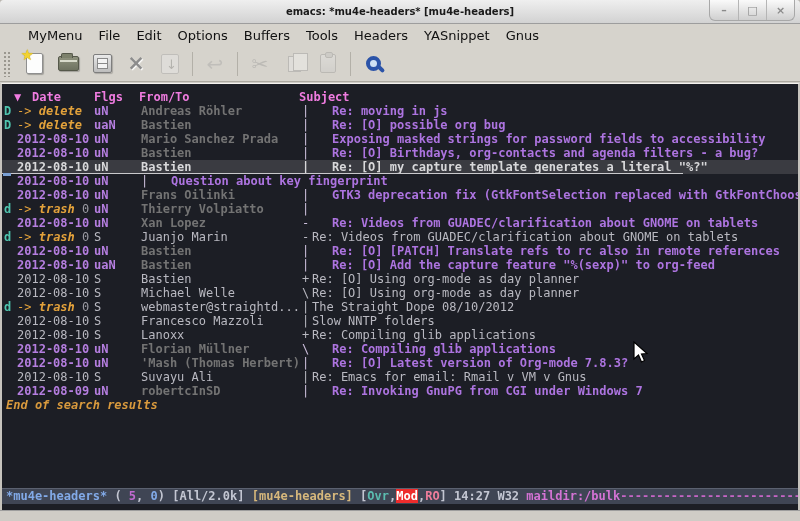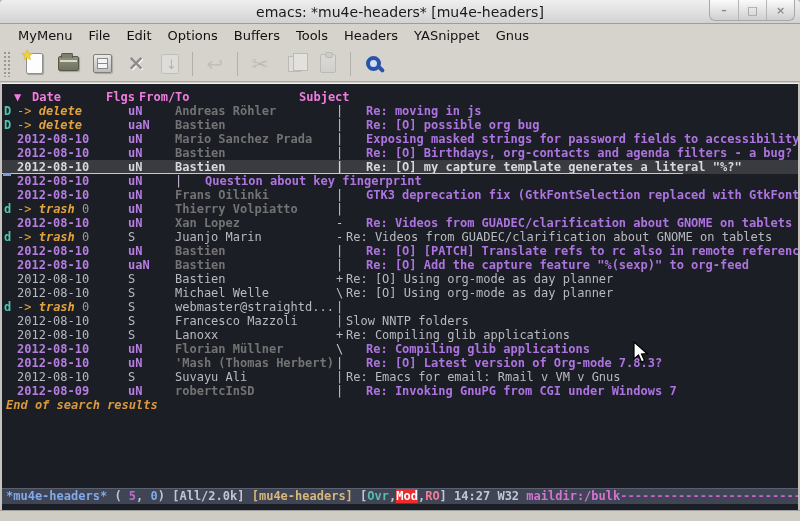"emacs: *mu4e-headers* [mu4e-headers]" .title { font-size: 14px -> 10px; font-weight: normal -> bold }
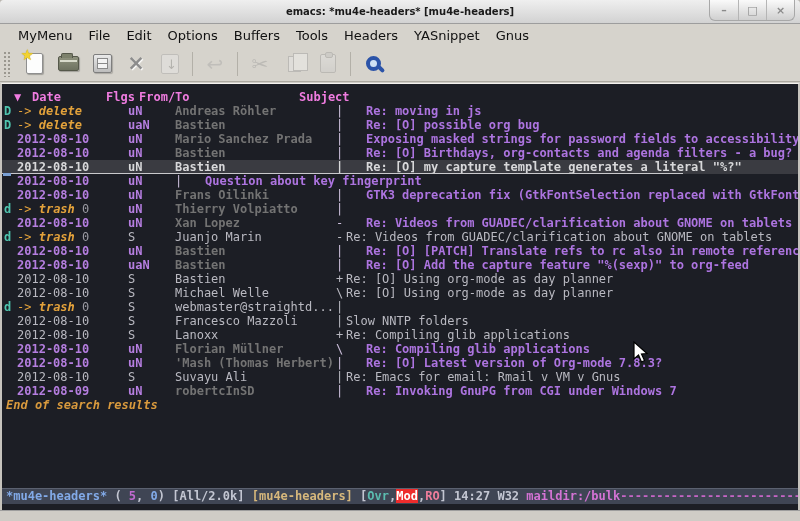"MyMenu" .menubar { padding-left: 10px -> 20px }
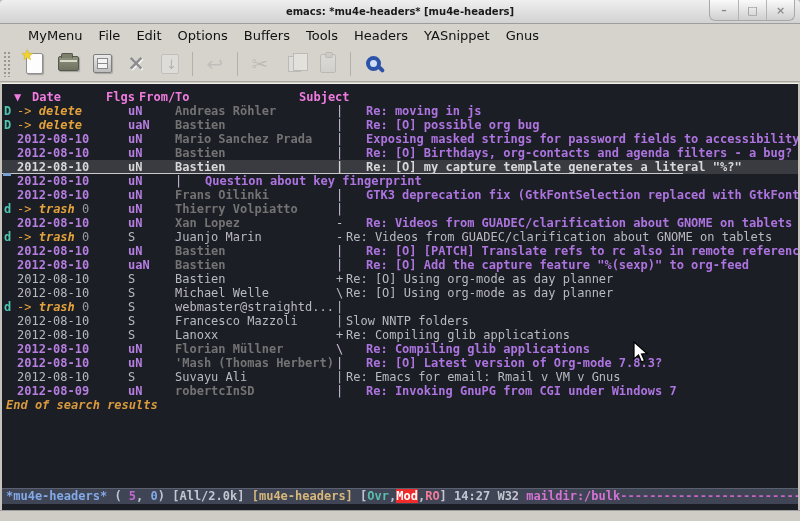"Flgs" span { left: 104px -> 92px }
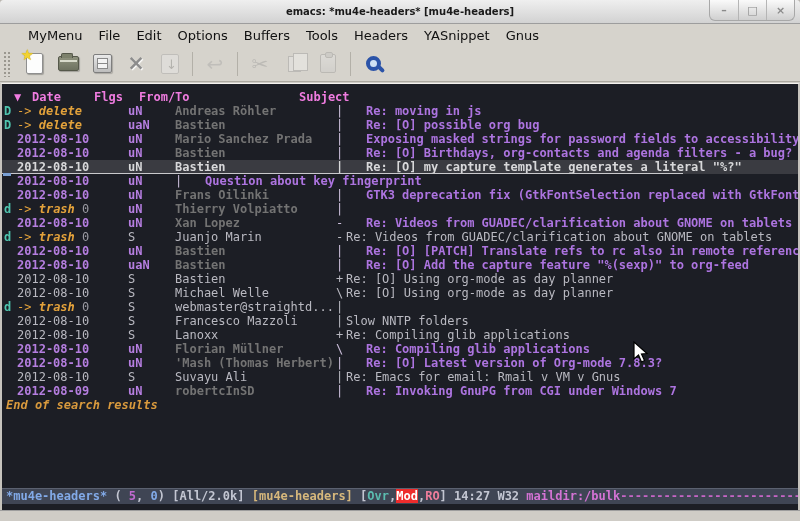"uN" .c3 { margin-left: 34px -> none }
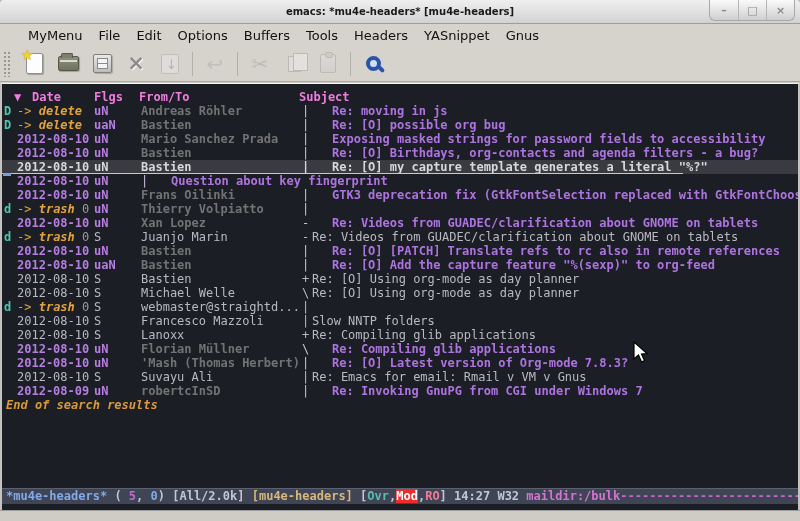"The Straight Dope 08/10/2012" span.subj { html: none -> <span>The Straight Dope 08/10/2012</span> }
